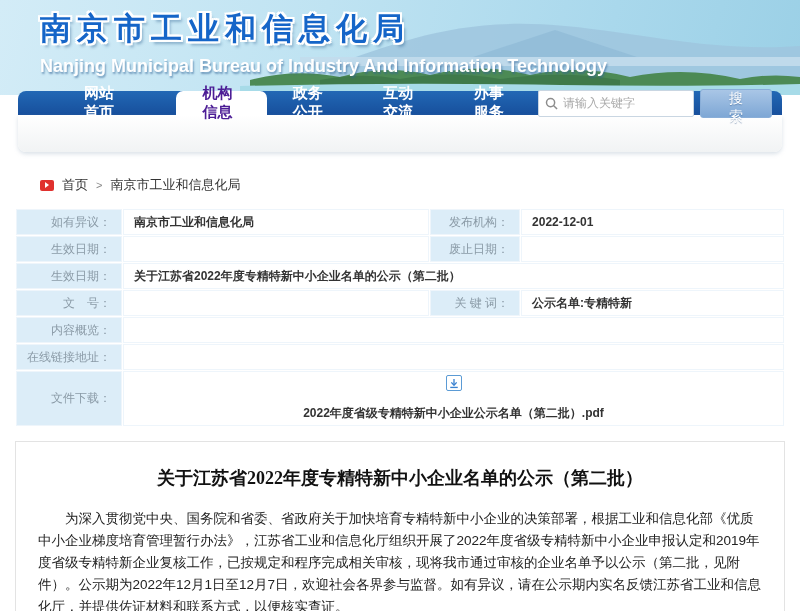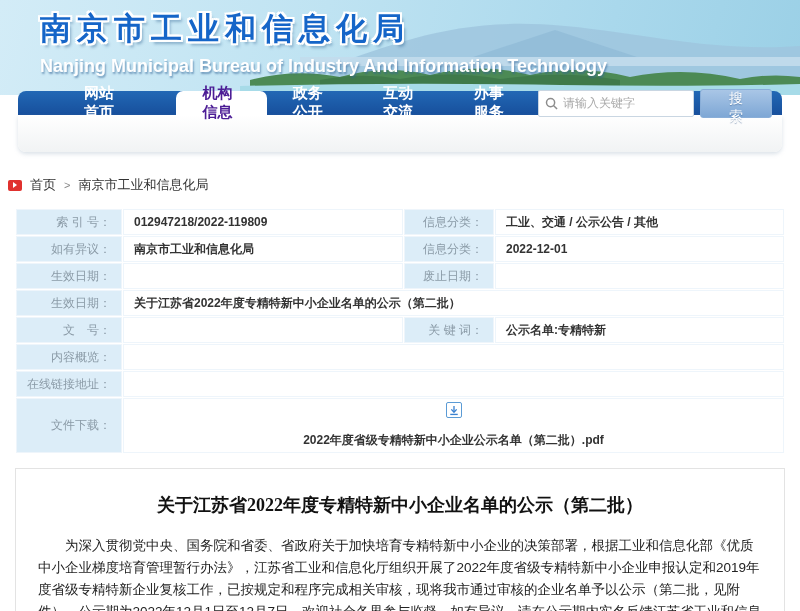"首页" .breadcrumb { margin-left: none -> 32px }
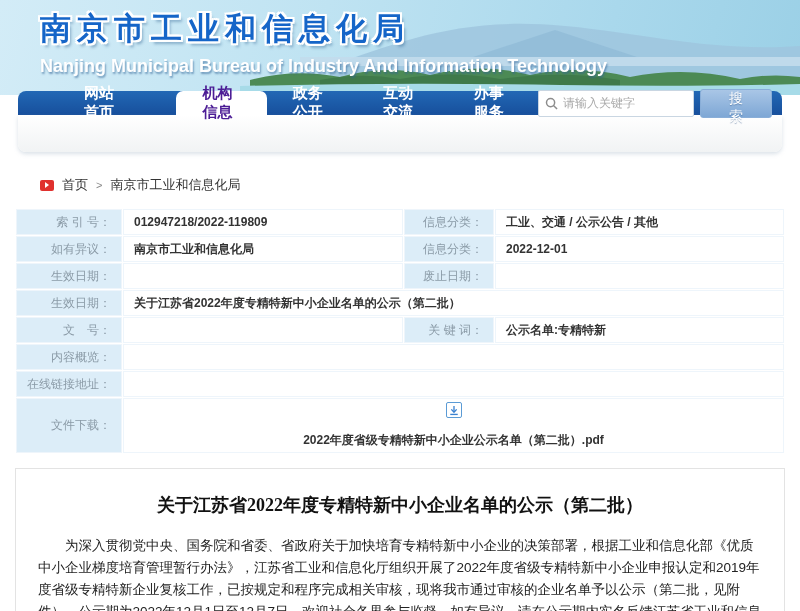"索 引 号：" tr { html: <tr> <td>索 引 号：</td> <td>012947218/2022-119809</td> <td>信息分类：</td> <td>工业、交通 / 公示公告 / 其他</td> </tr> -> none }
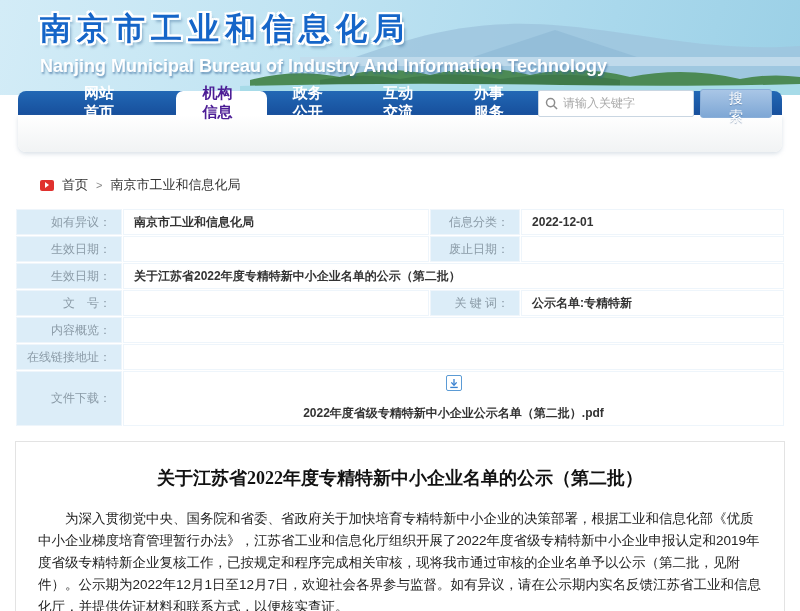"信息分类：" td.lbl { text: 信息分类 -> 发布机构 }
